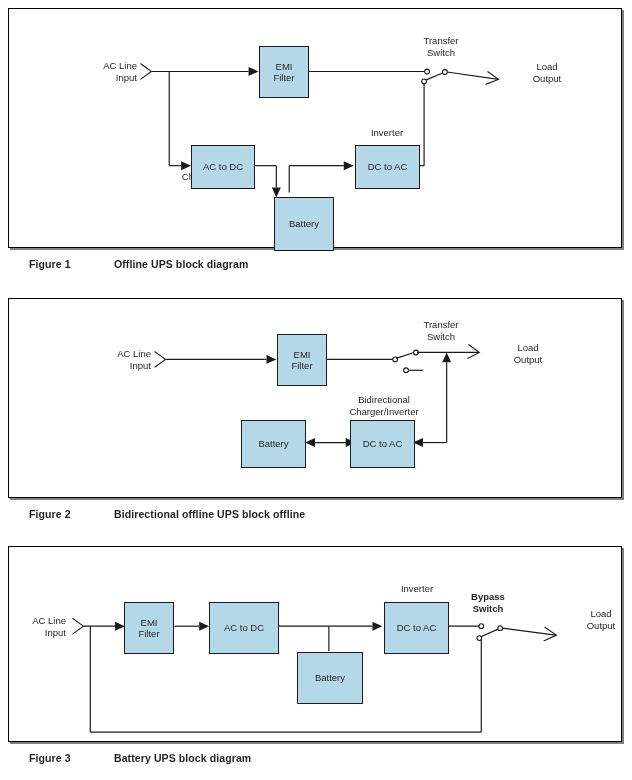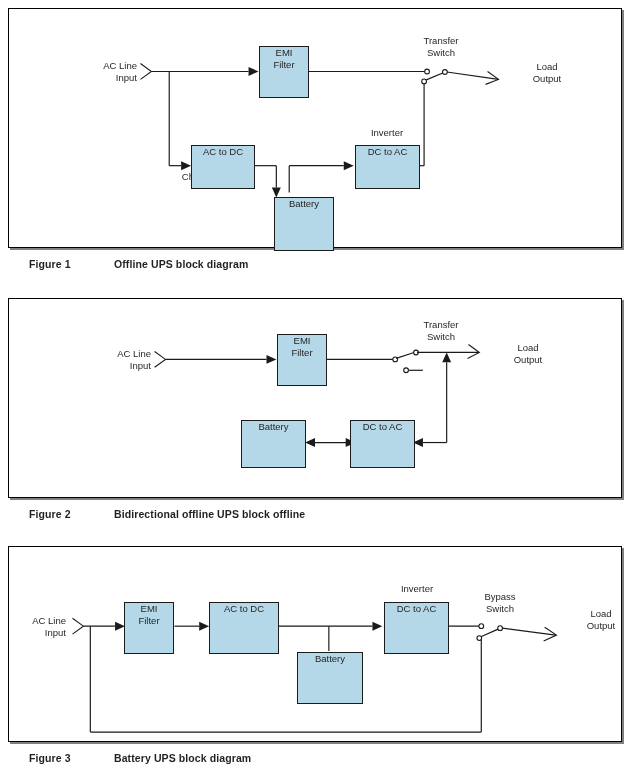"EMI" .blk { align-items: flex-start -> center }
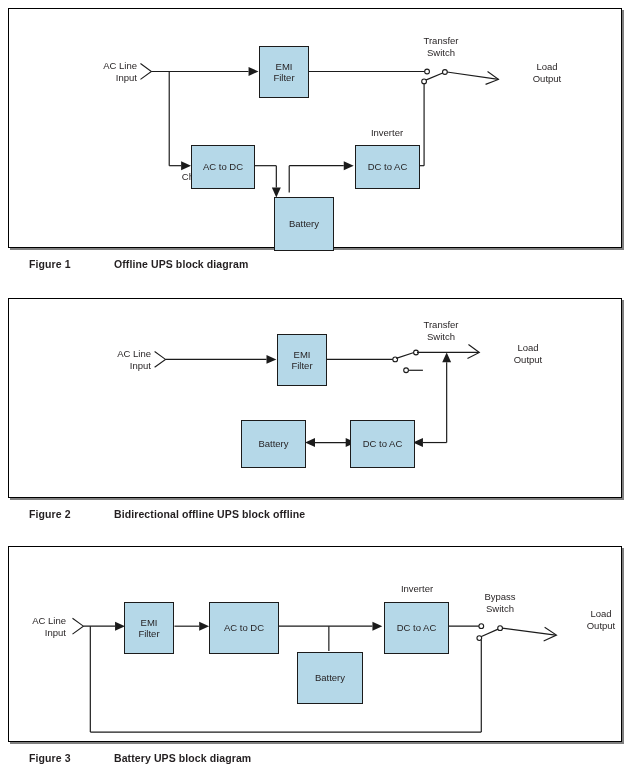"Bidirectional" div.lbl { html: none -> <div>Bidirectional Charger/Inverter</div> }
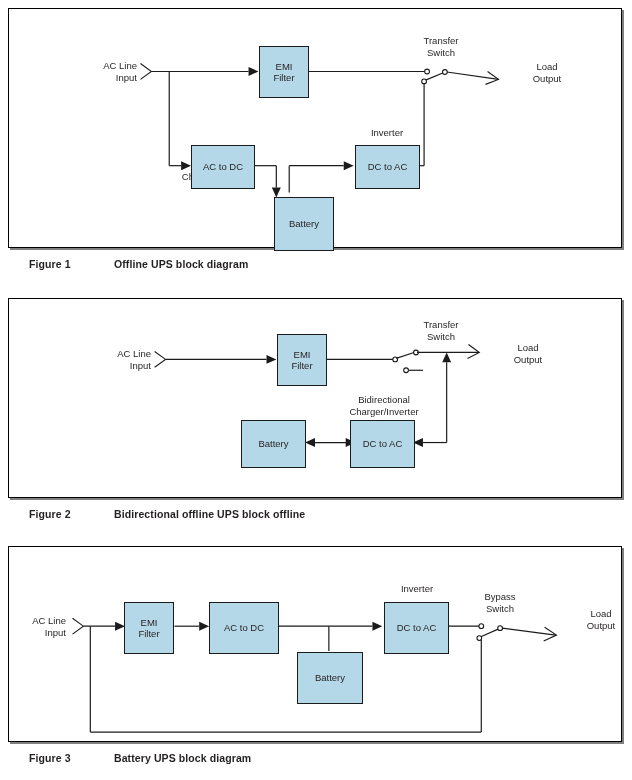"Bypass" div.lbl { font-weight: none -> bold; left: 448px -> 436px }
